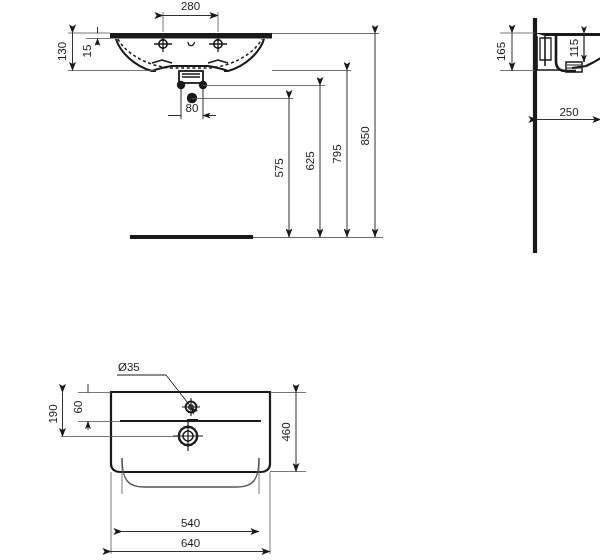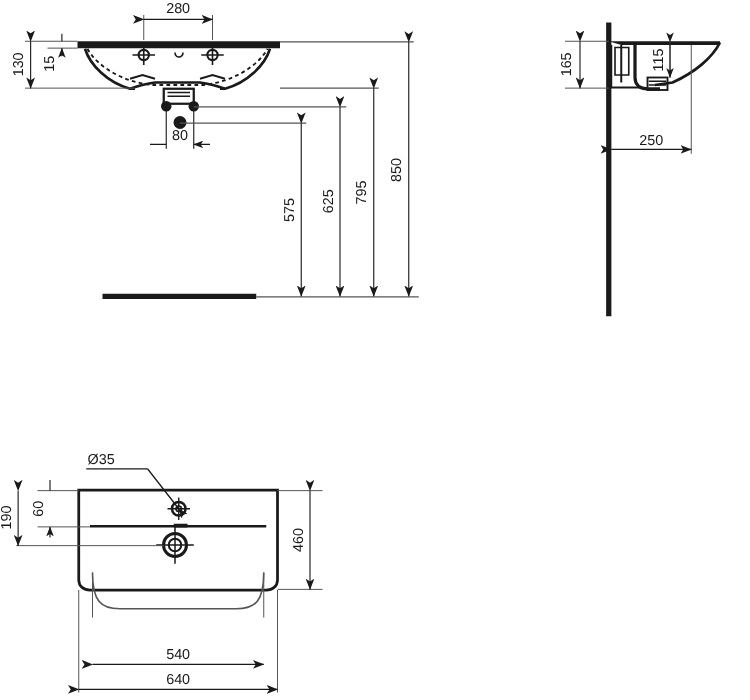"280" #sheet { padding-left: none -> 48px }
